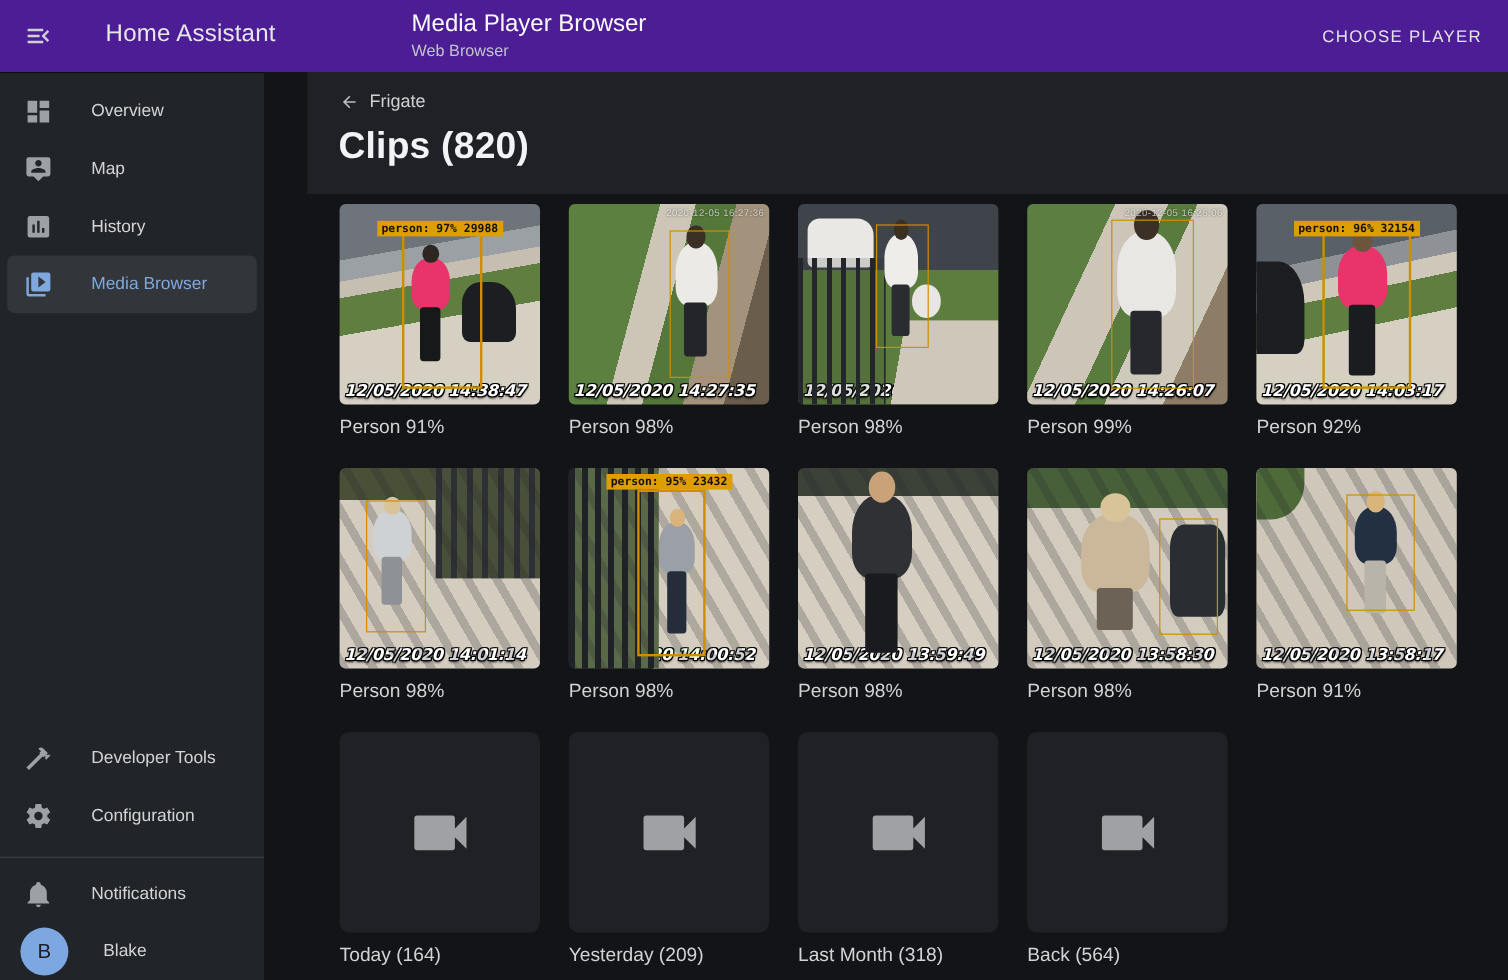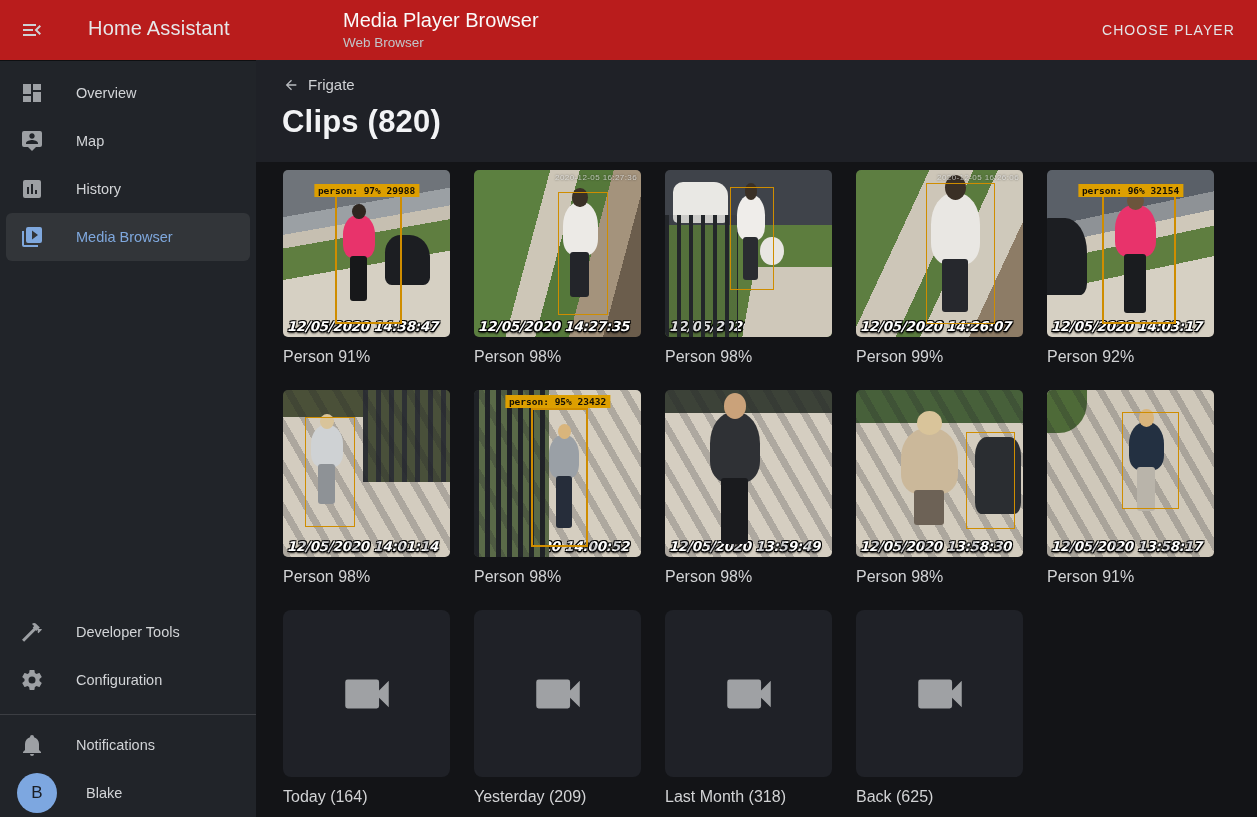"Home Assistant" .topbar { background: #b91c1c -> #4c1d95 }
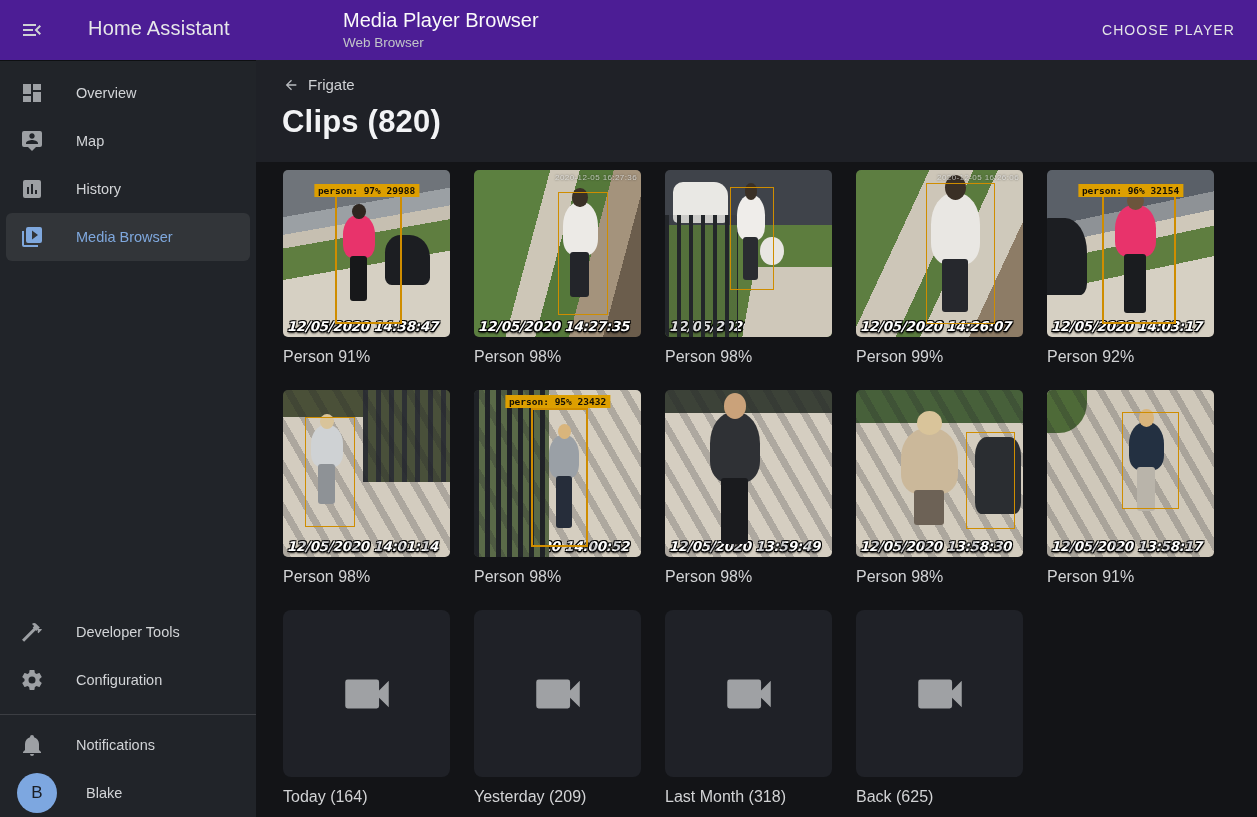"Overview" .sidebar { width: 256px -> 220px }
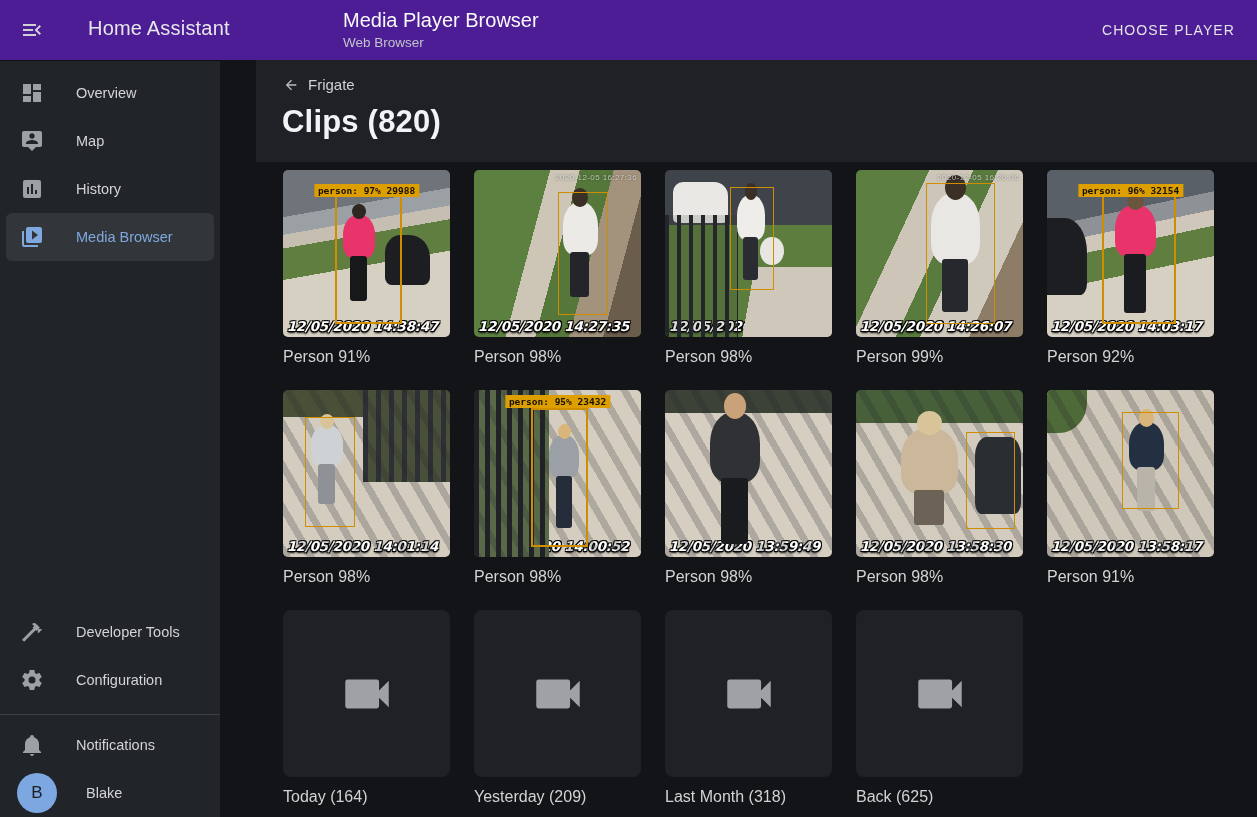"Back (625)" div.caption { text: 625 -> 564 }
